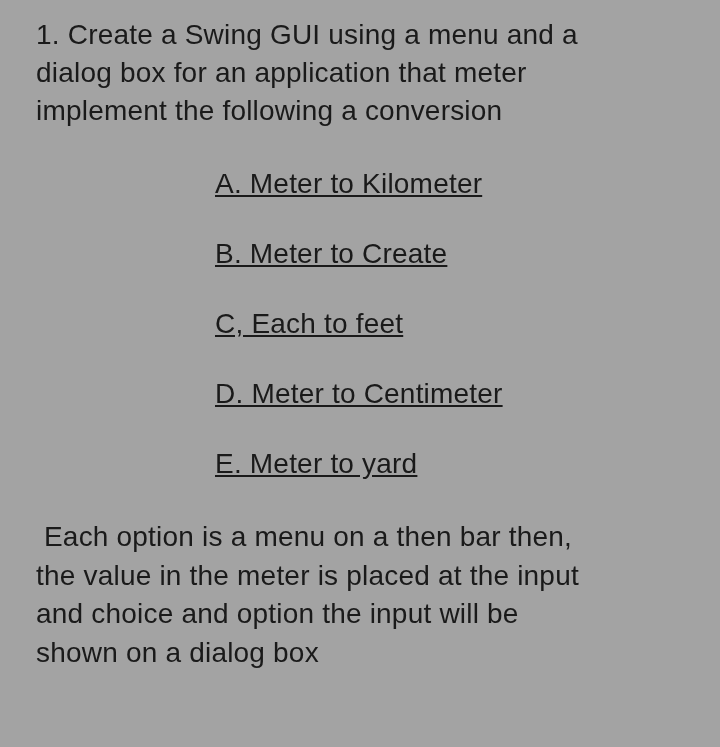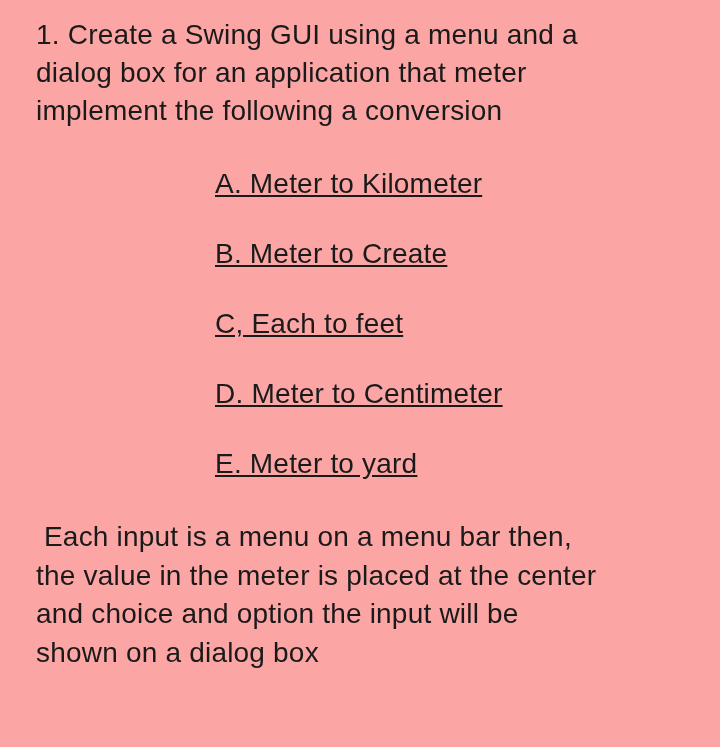"1. Create a Swing GUI" .page { background: #fca5a5 -> #a3a3a3 }
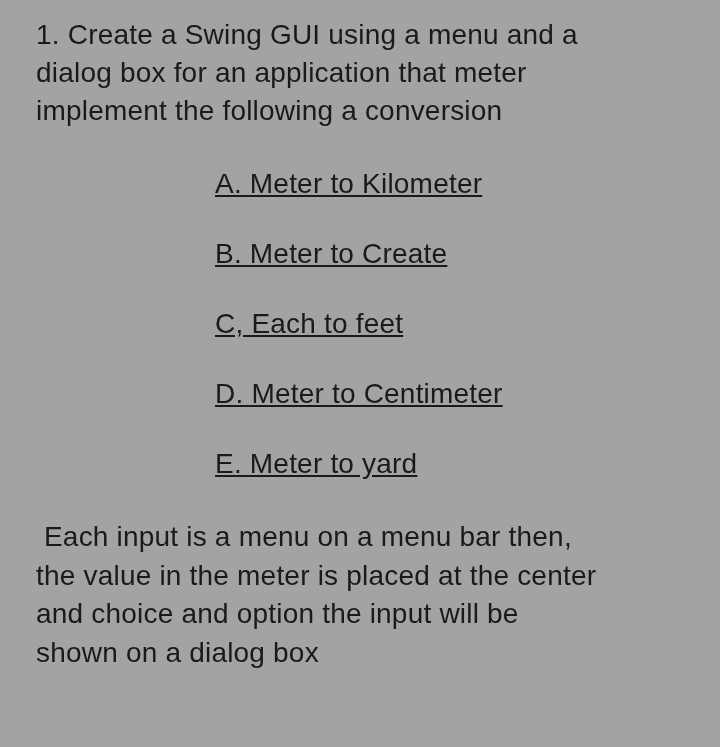"Each input is a menu" div.line { text: input is a menu on a menu -> option is a menu on a then }
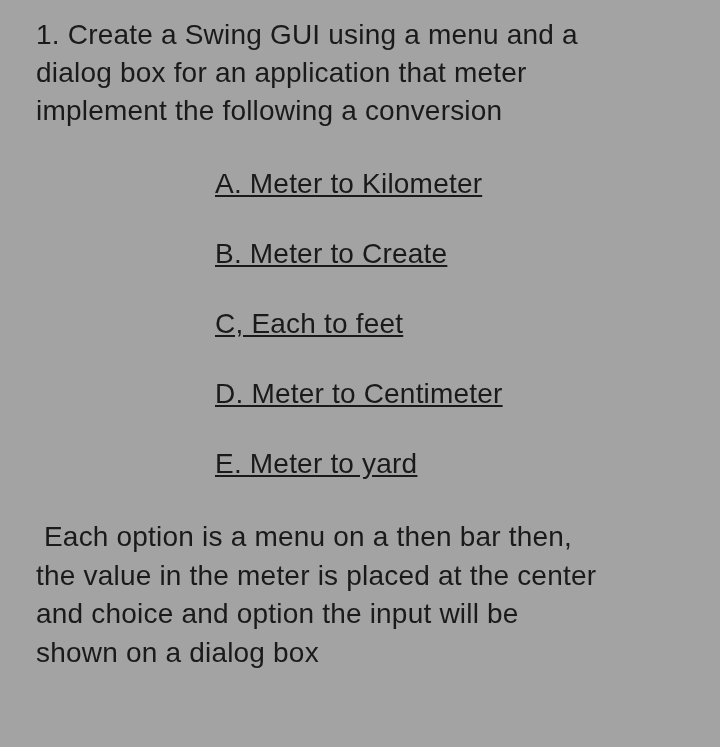"the value in the meter" div.line { text: center -> input }
